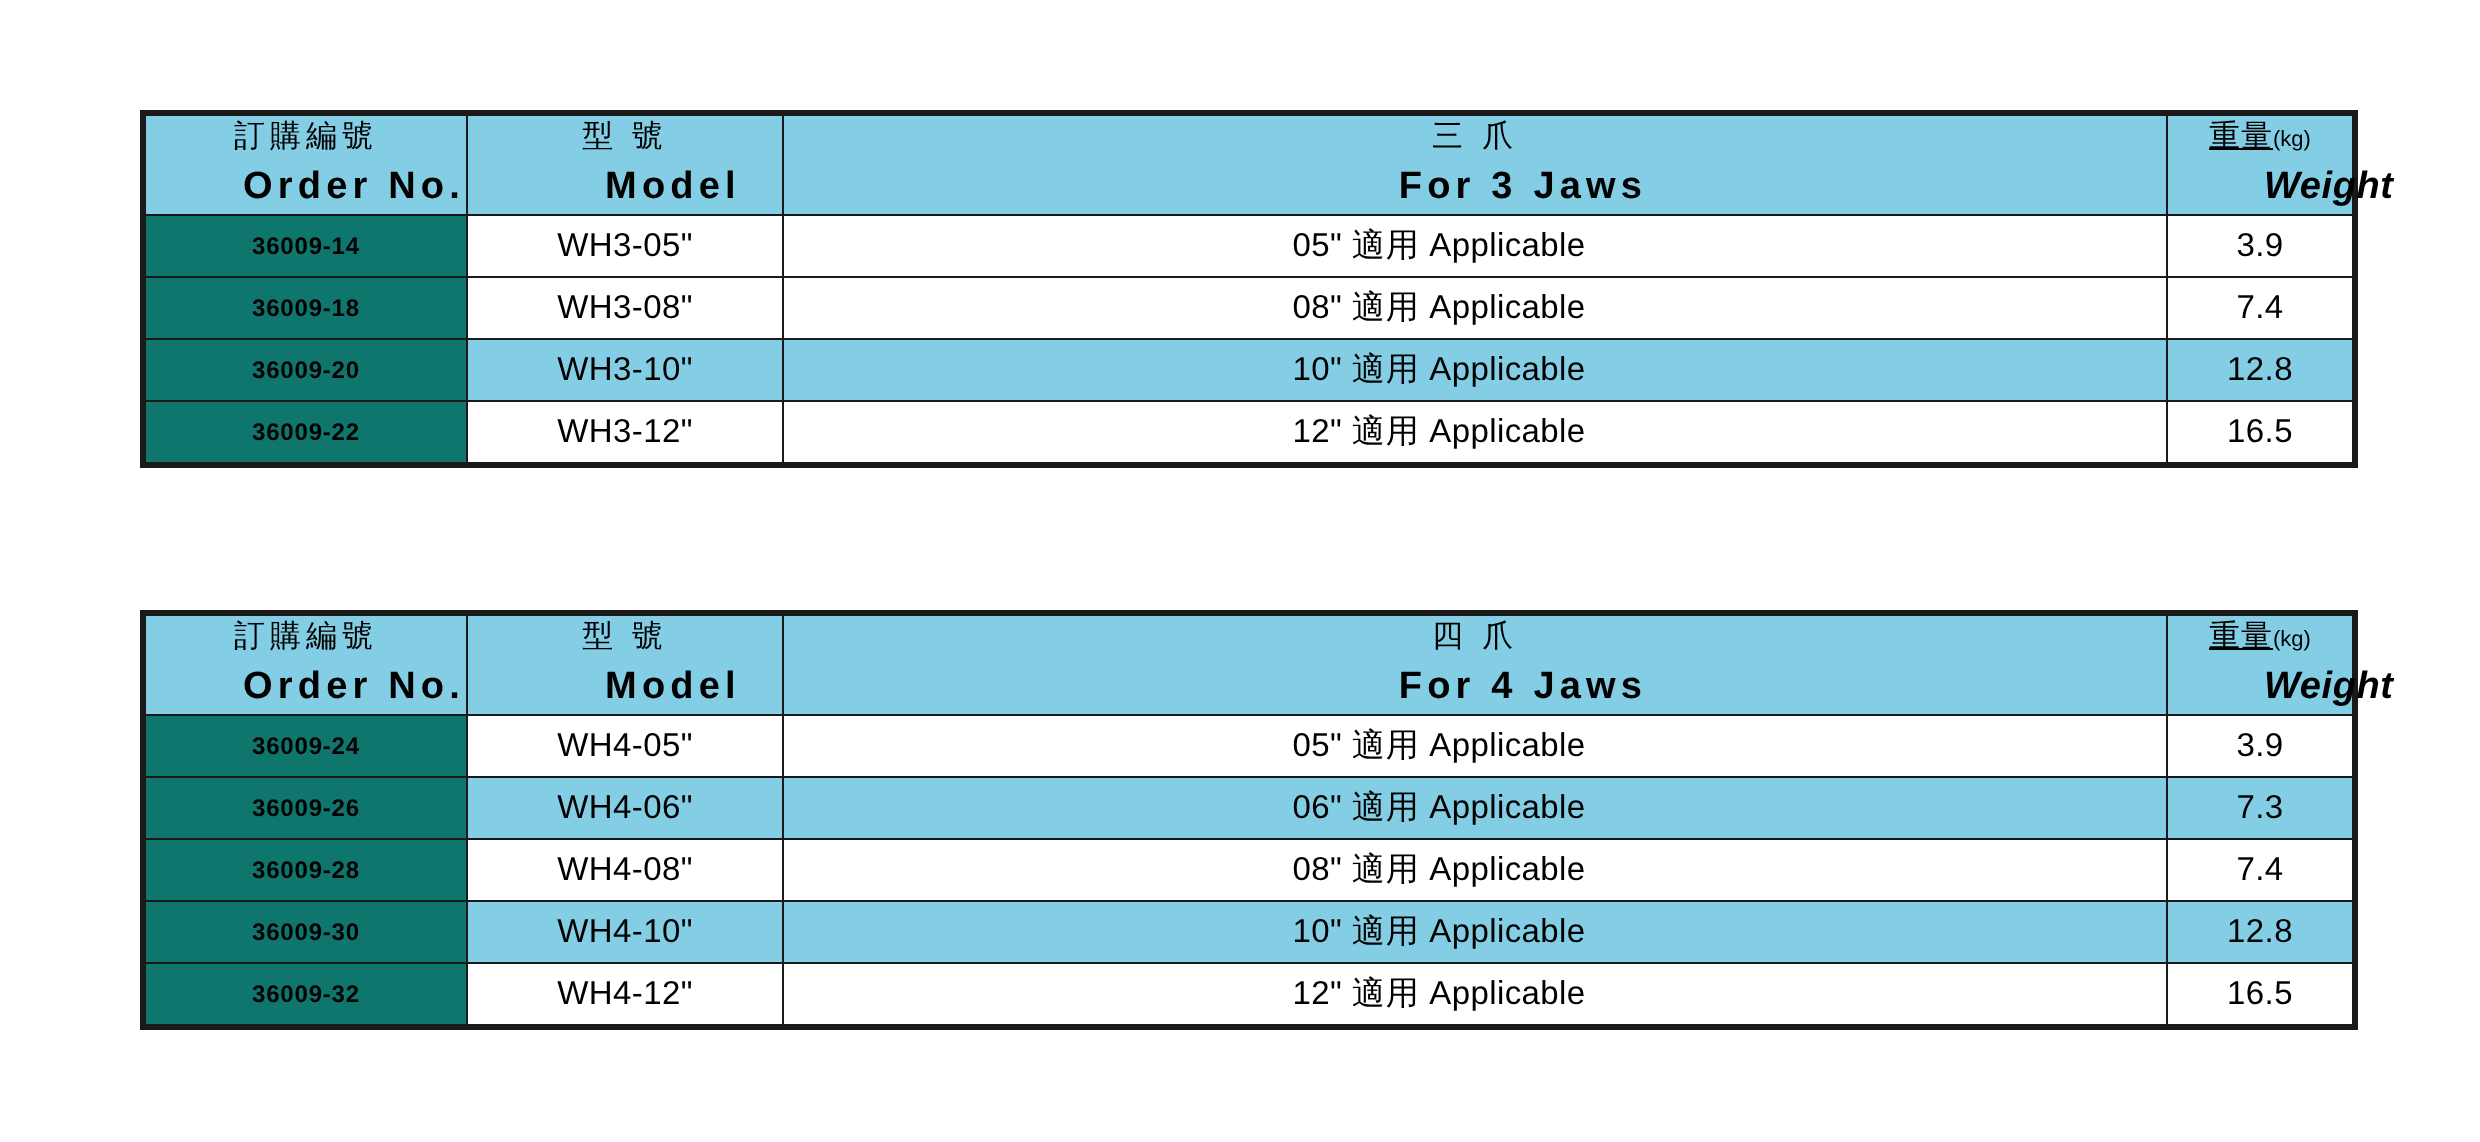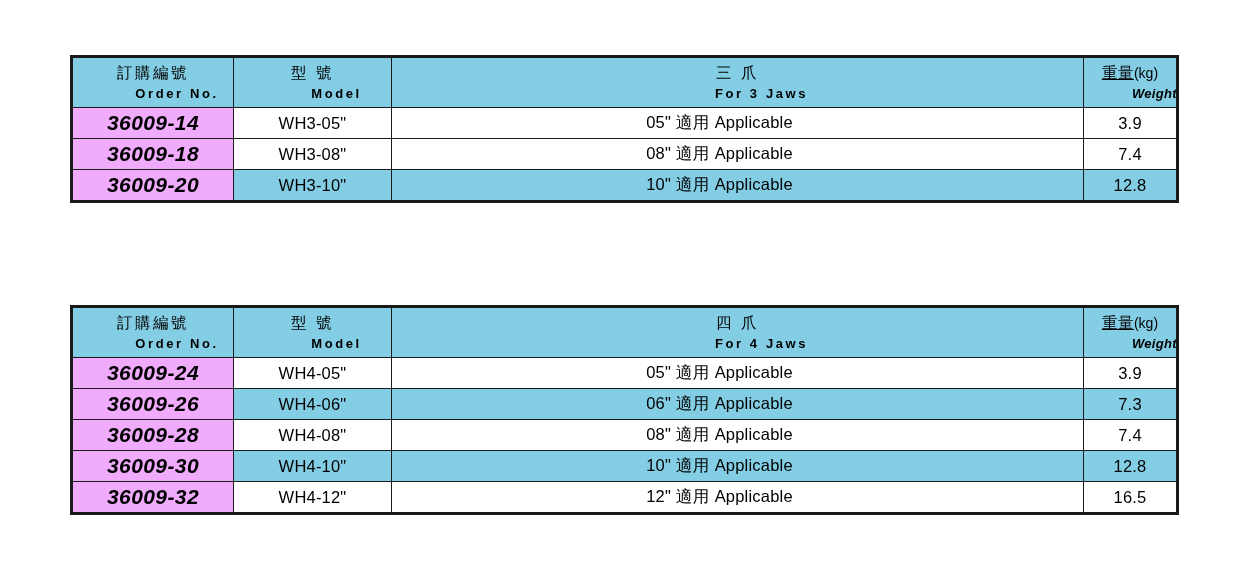"(kg)" .hd-unit { font-size: 14px -> 11px }
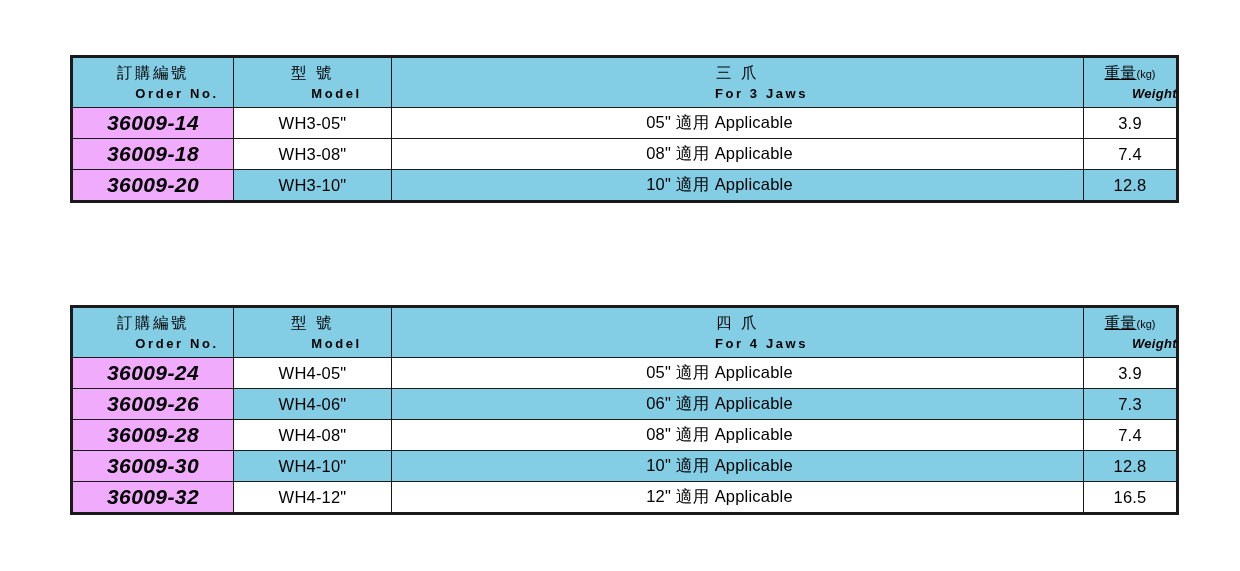"Order No." .hd-en { font-size: 13px -> 19px }
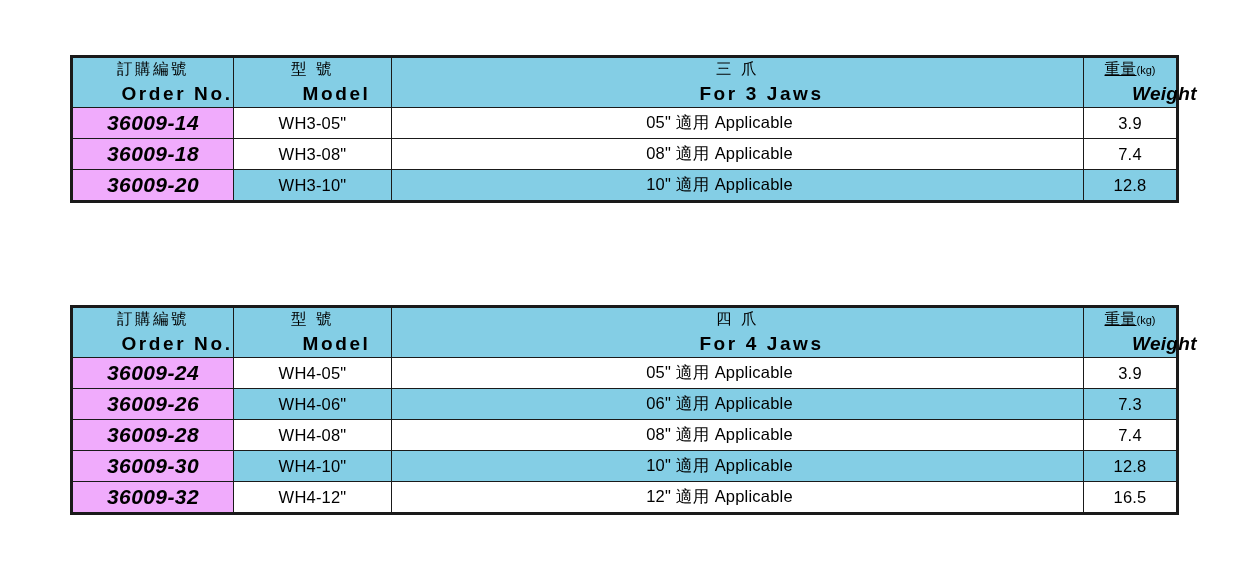"36009-14" td.cell-order { background: #f0abfc -> #0f766e; font-size: 21px -> 12px; font-style: italic -> none }
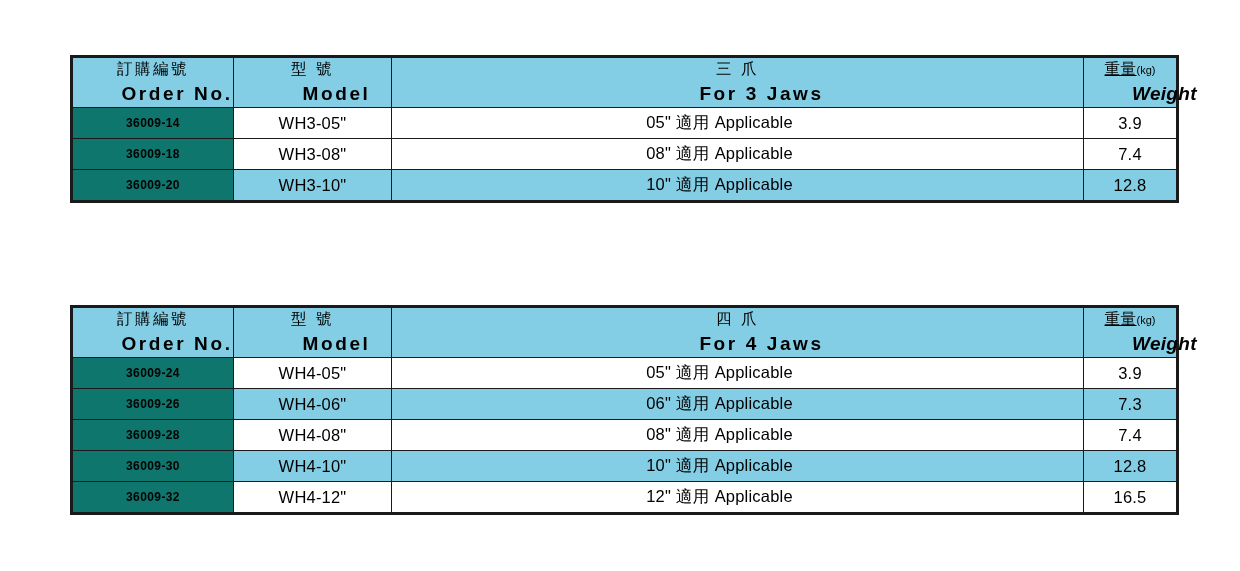"36009-22" tr { html: none -> <tr> <td>36009-22</td> <td>WH3-12"</td> <td><span><span>12"</span> <span>適用</span> <span>Applicable</span></span></td> <td>16.5</td> </tr> }
